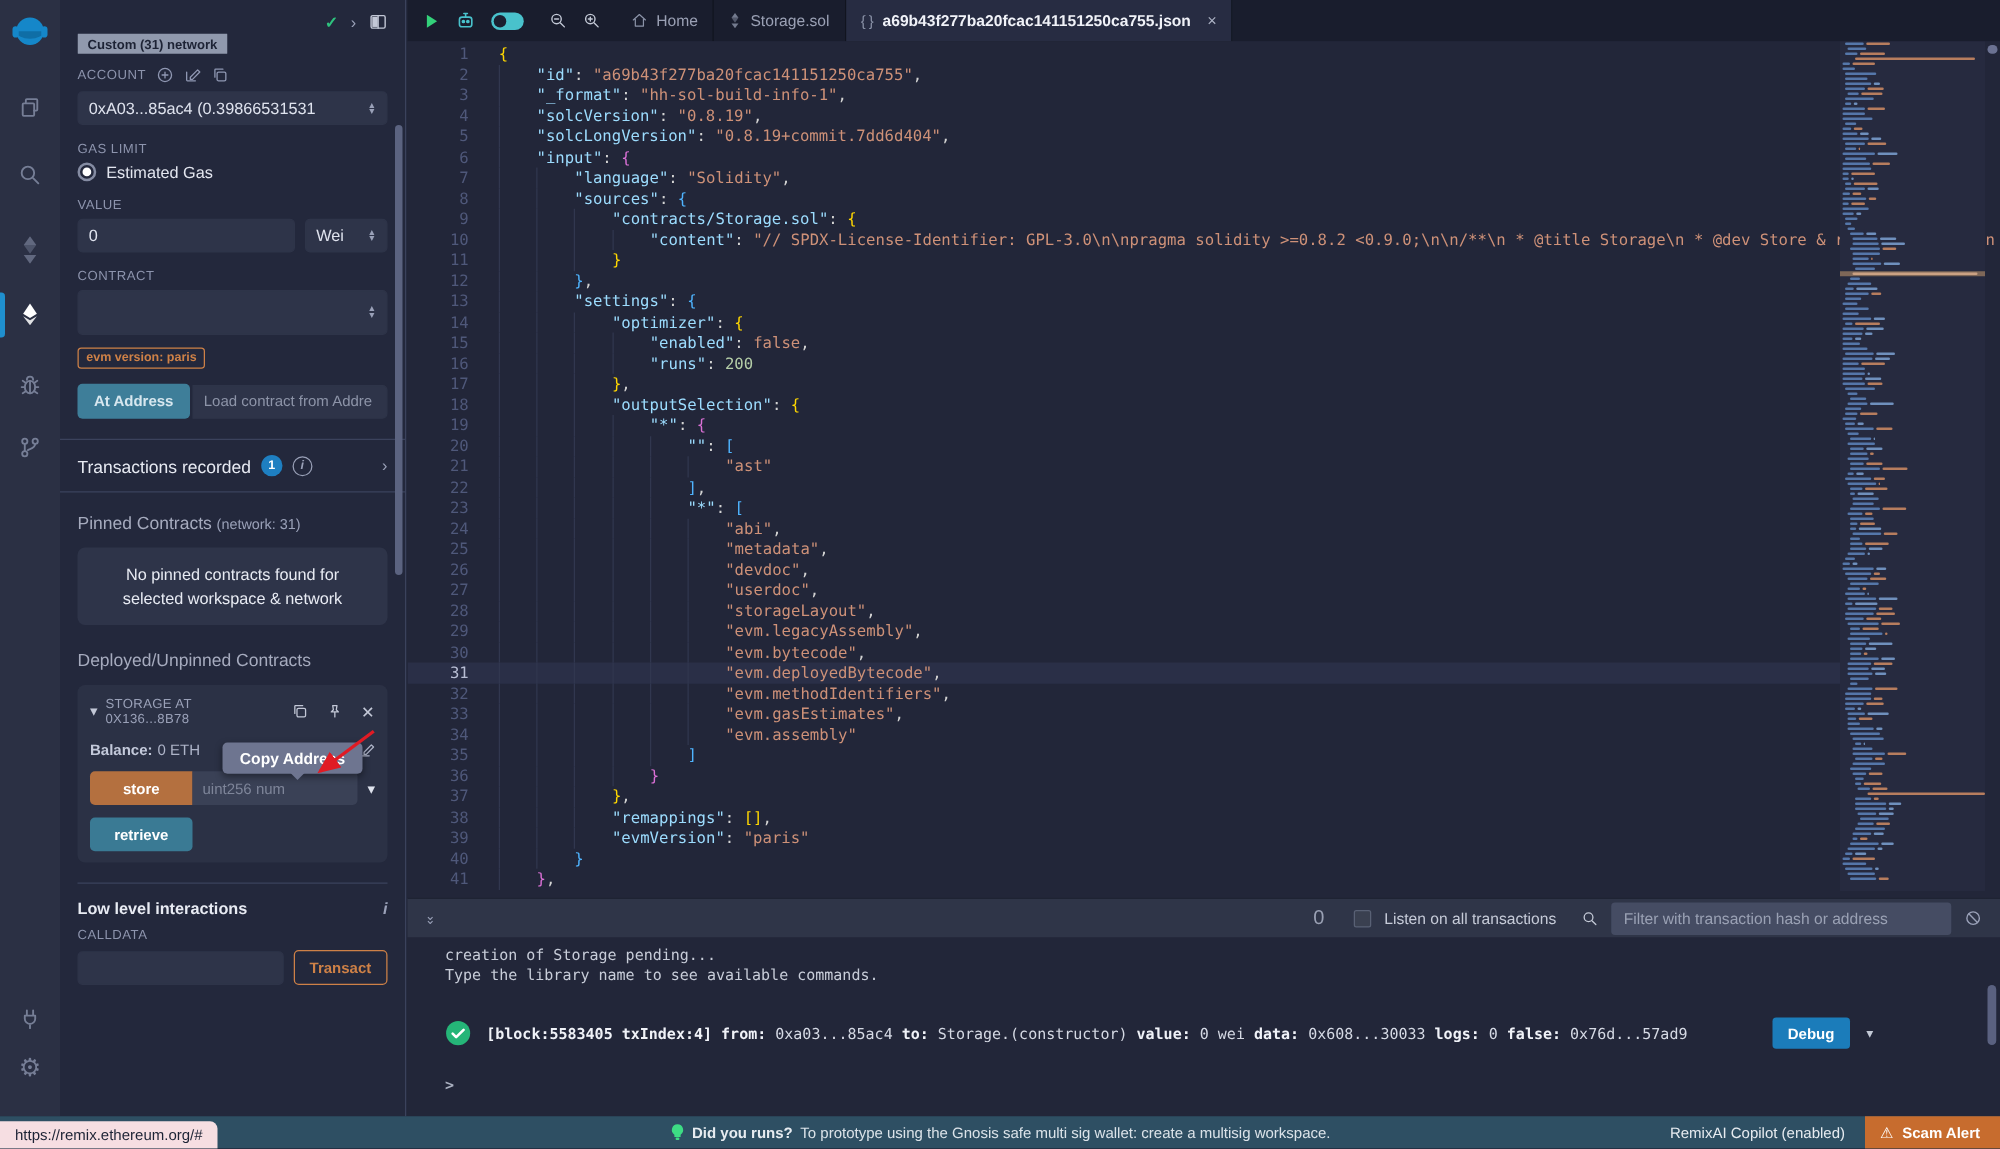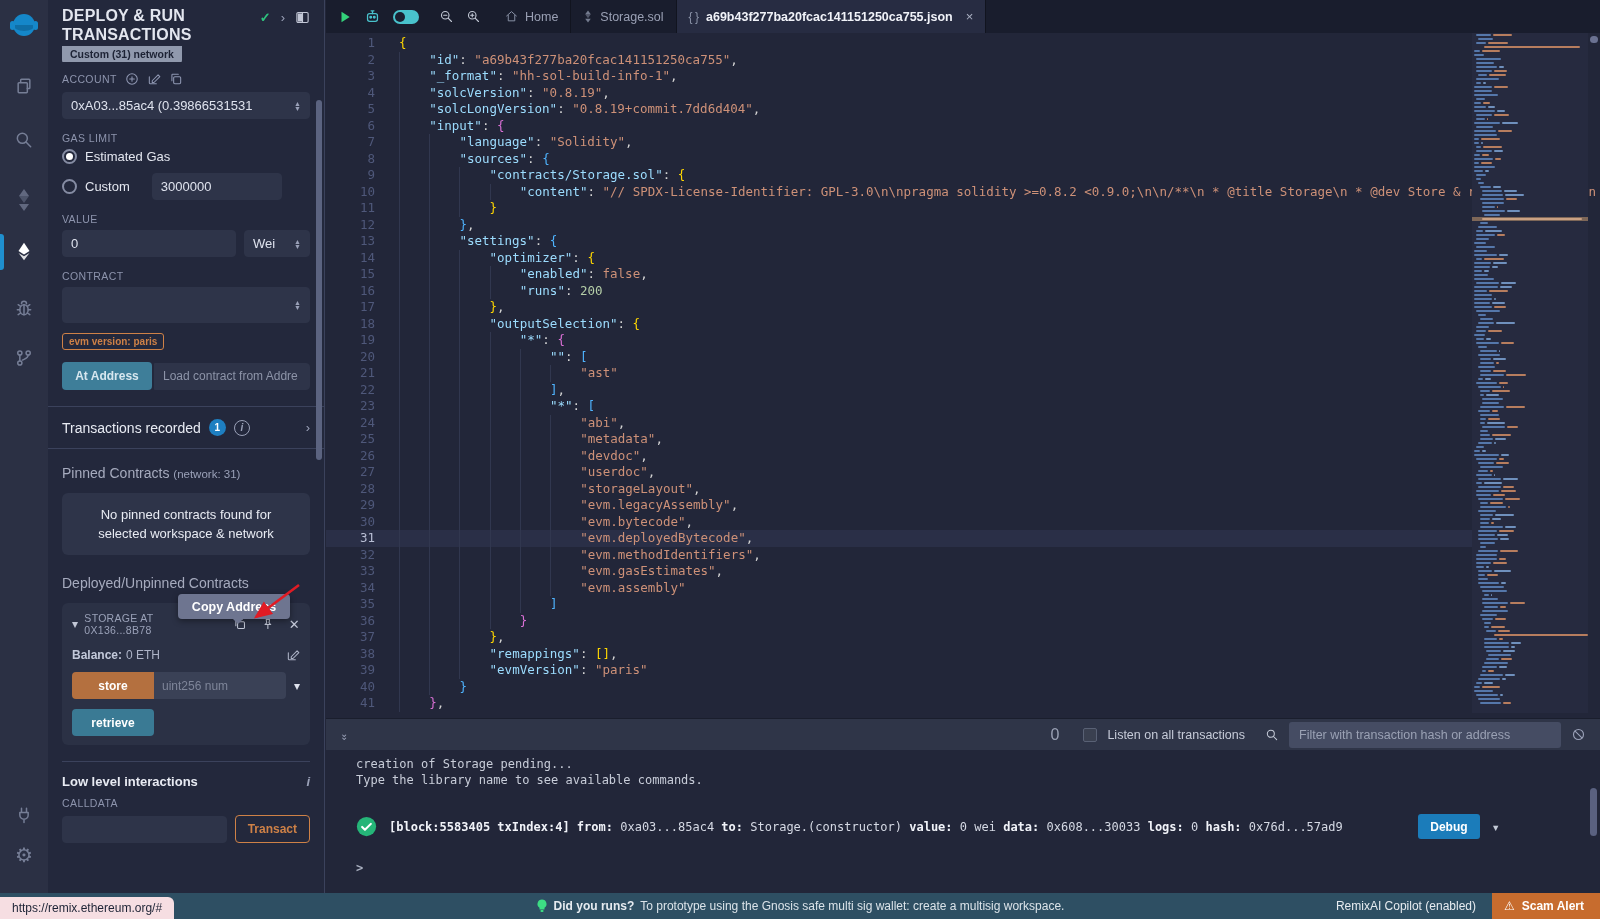"DEPLOY & RUN TRANSACTIONS" div.p-title { html: <div>DEPLOY &amp; RUN TRANSACTIONS</div> -> none }
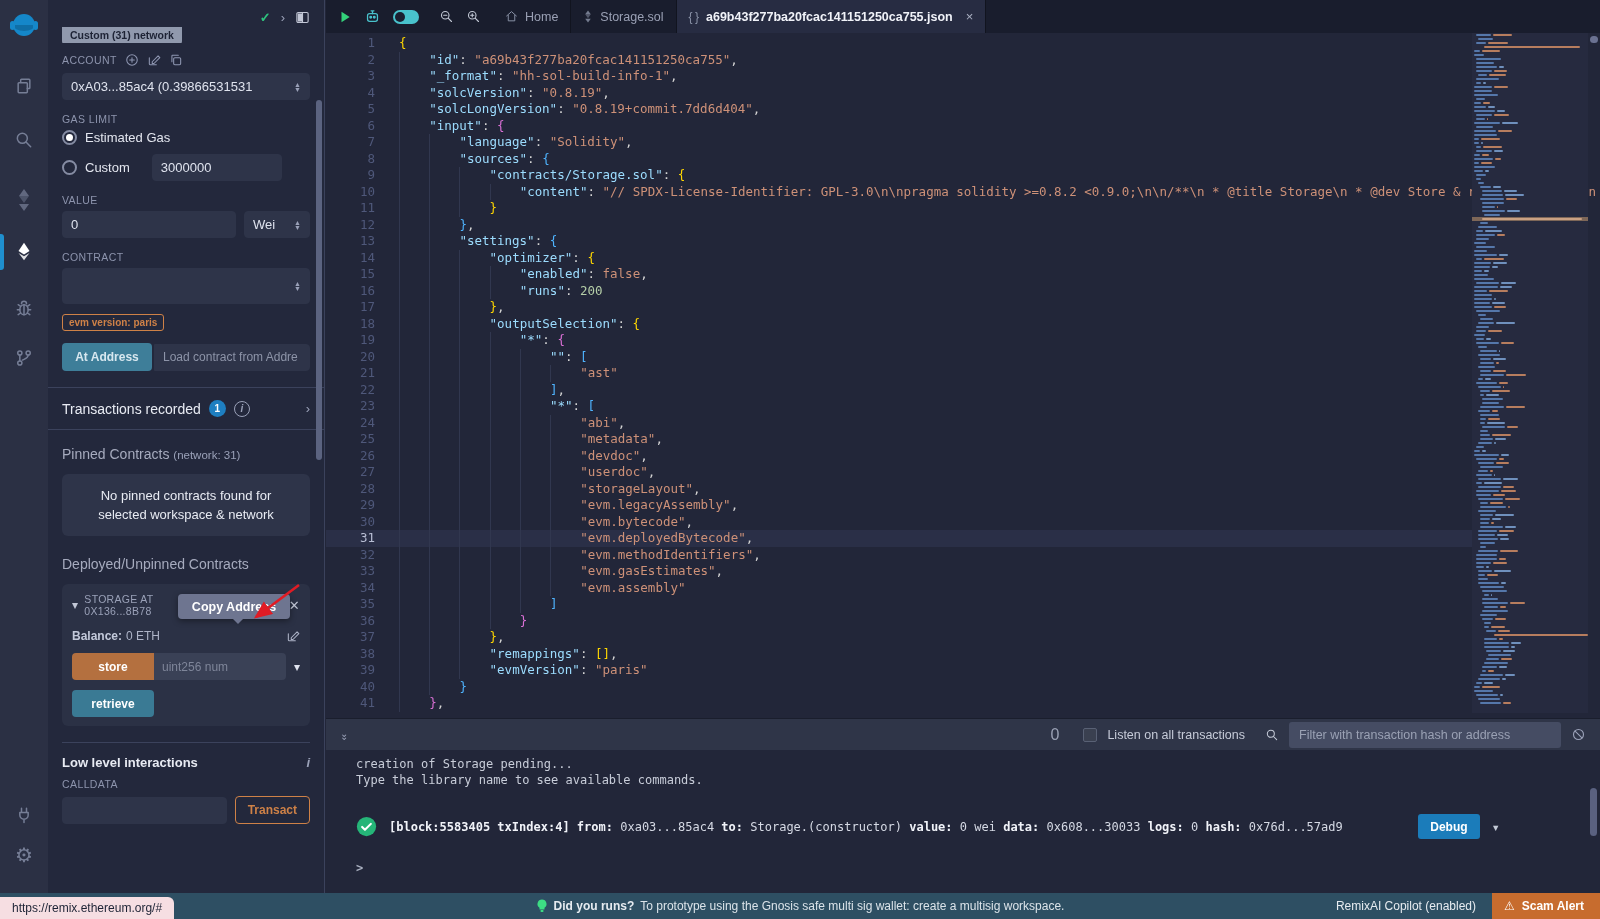"Custom" div.row { html: <div> <span></span> <span>Custom</span> <div> <span>3000000</span> </div> </div> -> none }
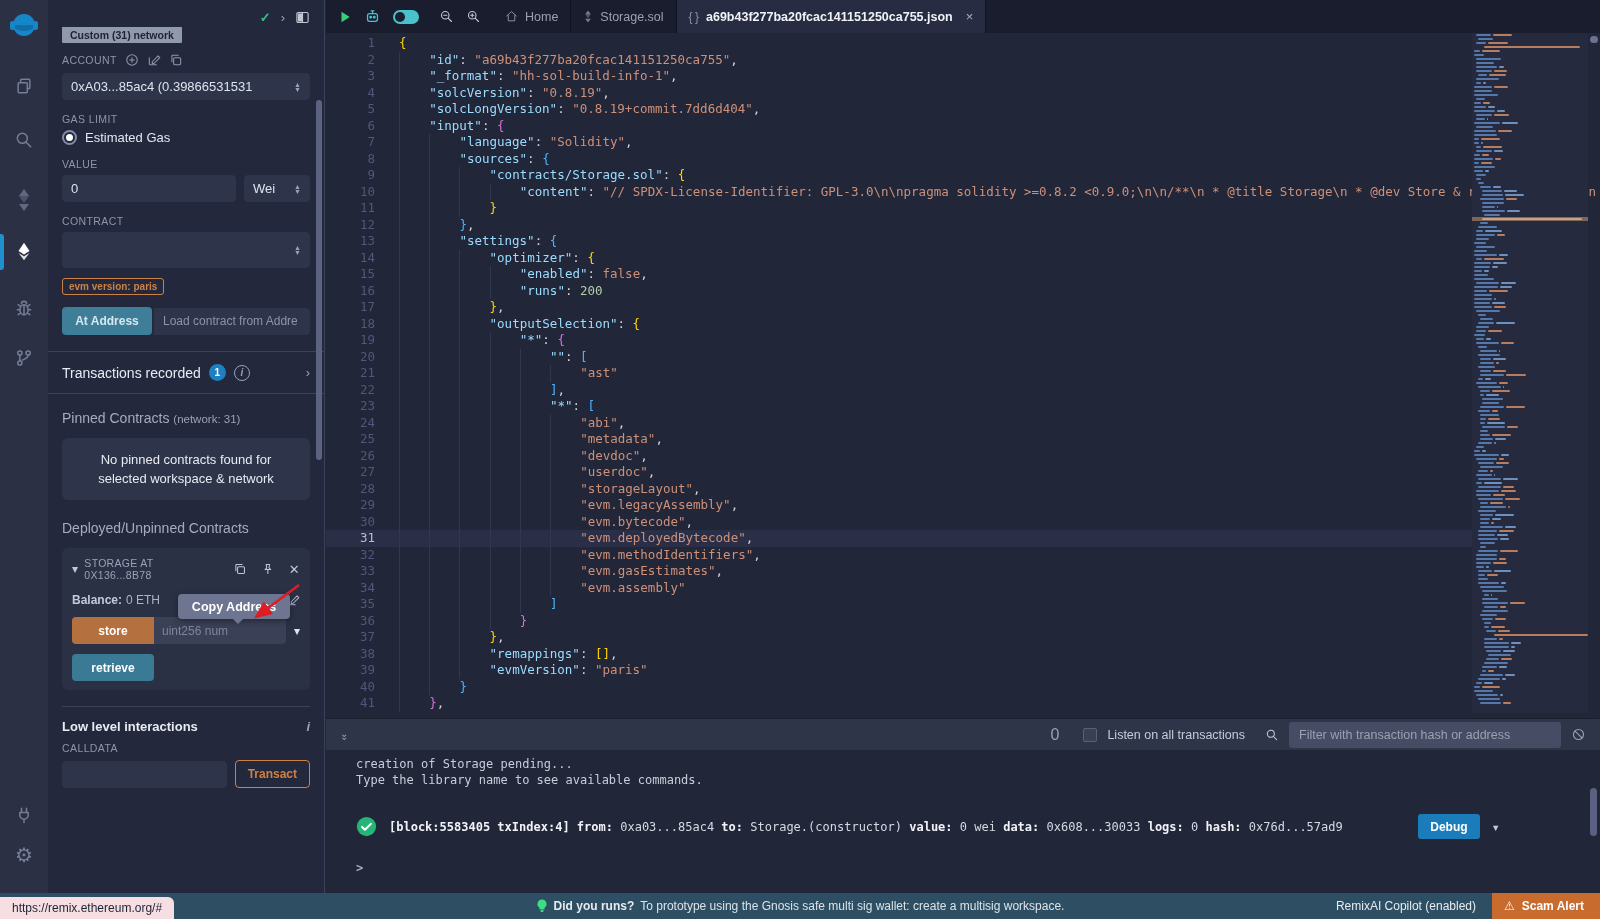"hash:" b { text: hash -> false }
